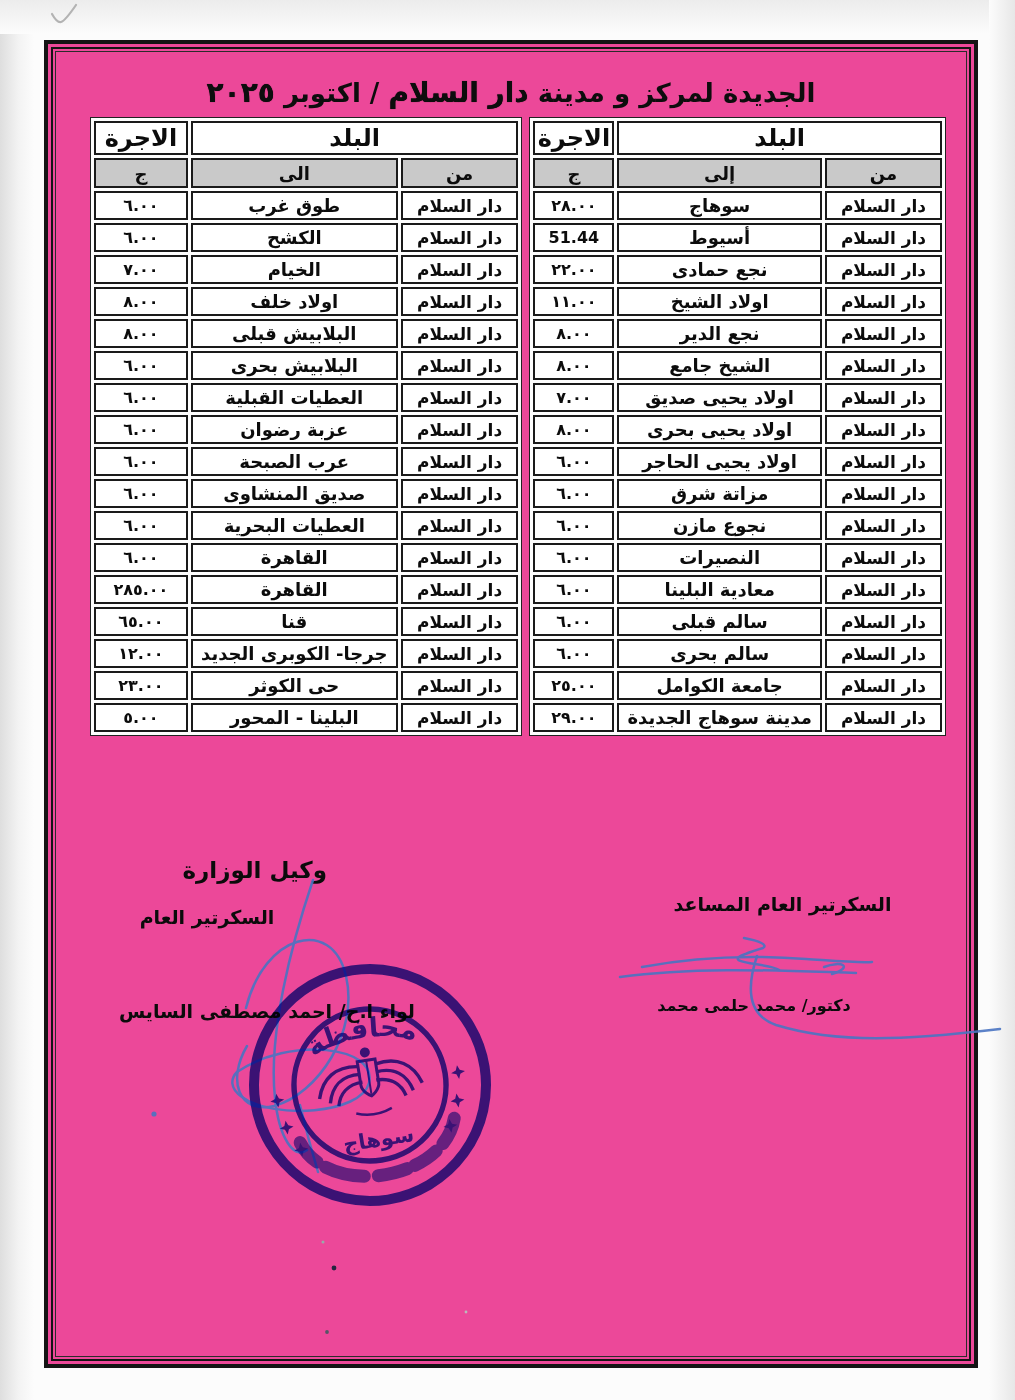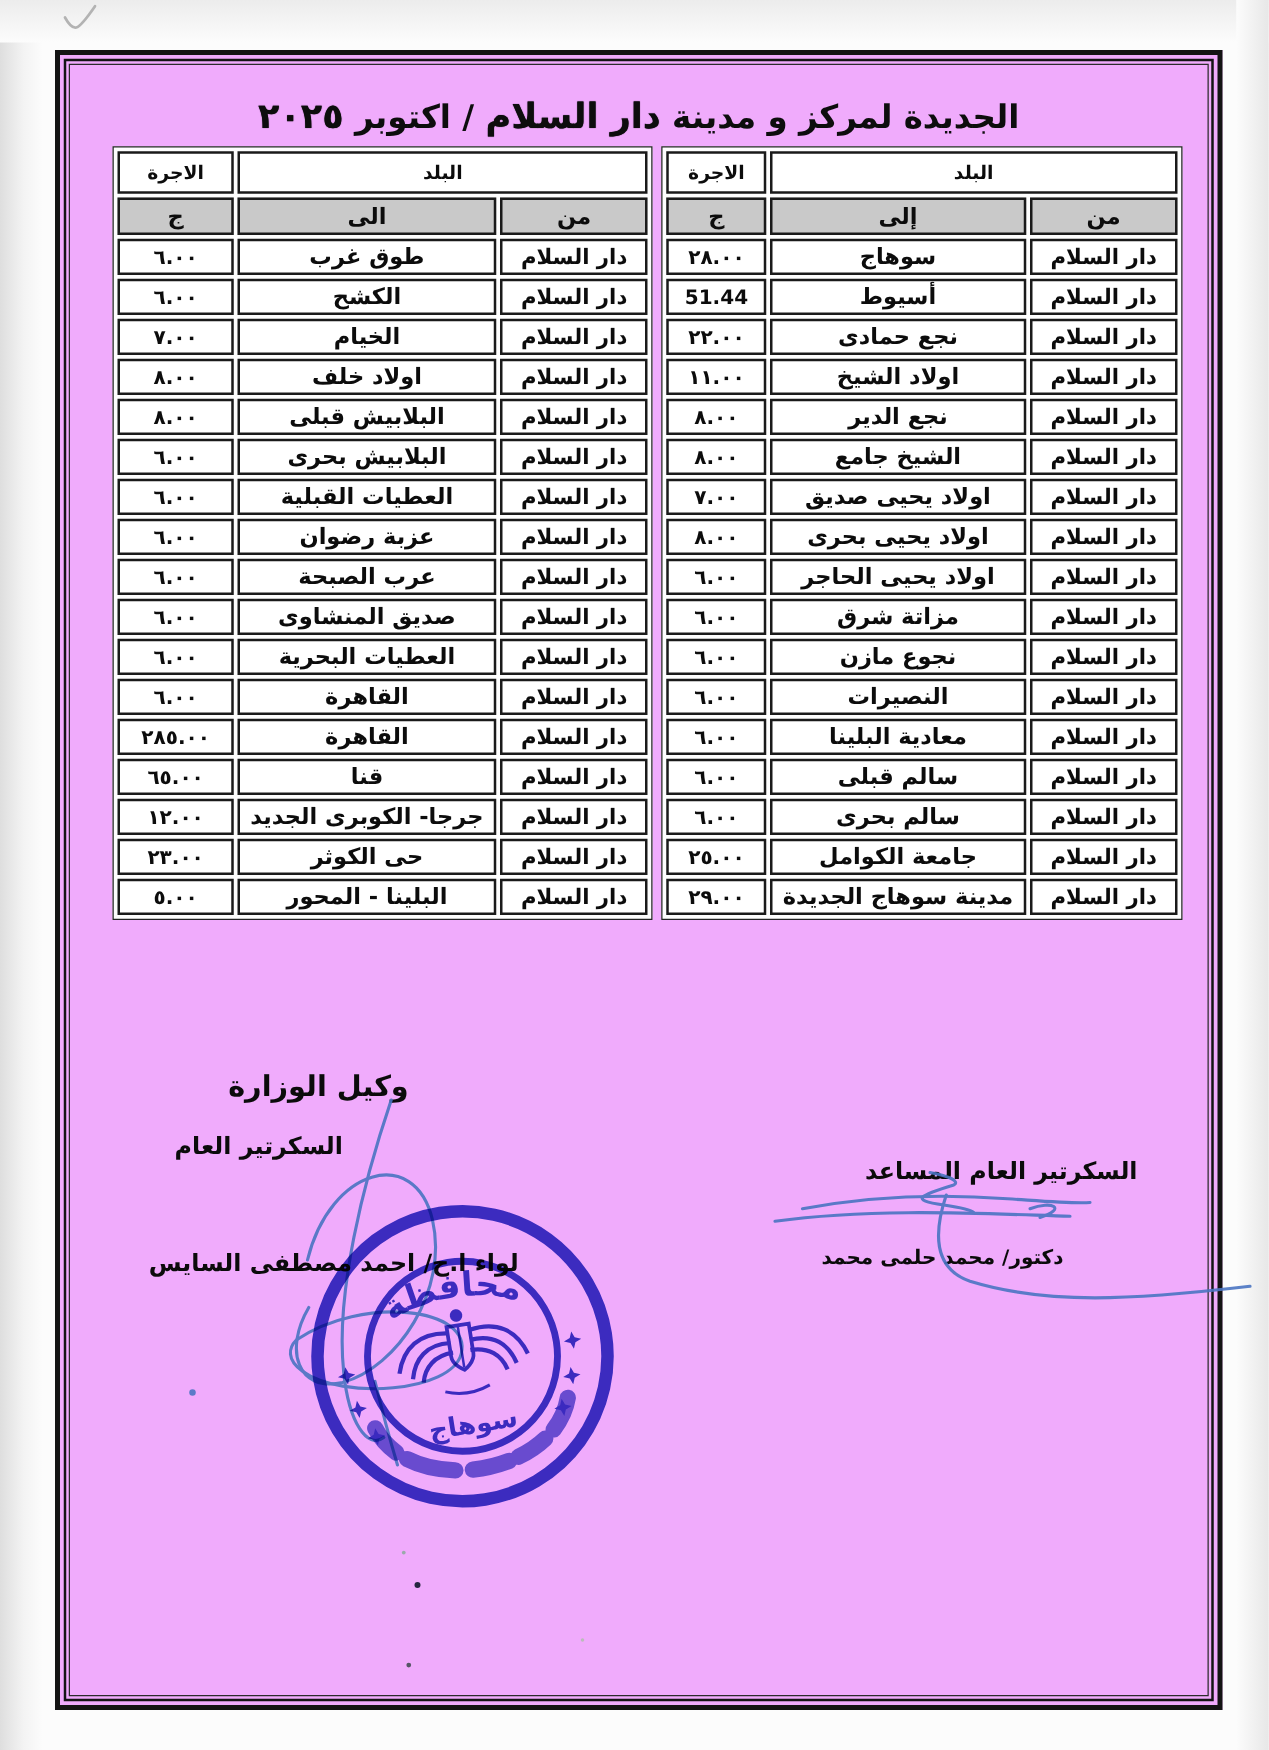"الجديدة لمركز و مدينة دار" .frame { background: #f0abfc -> #ec4899 }
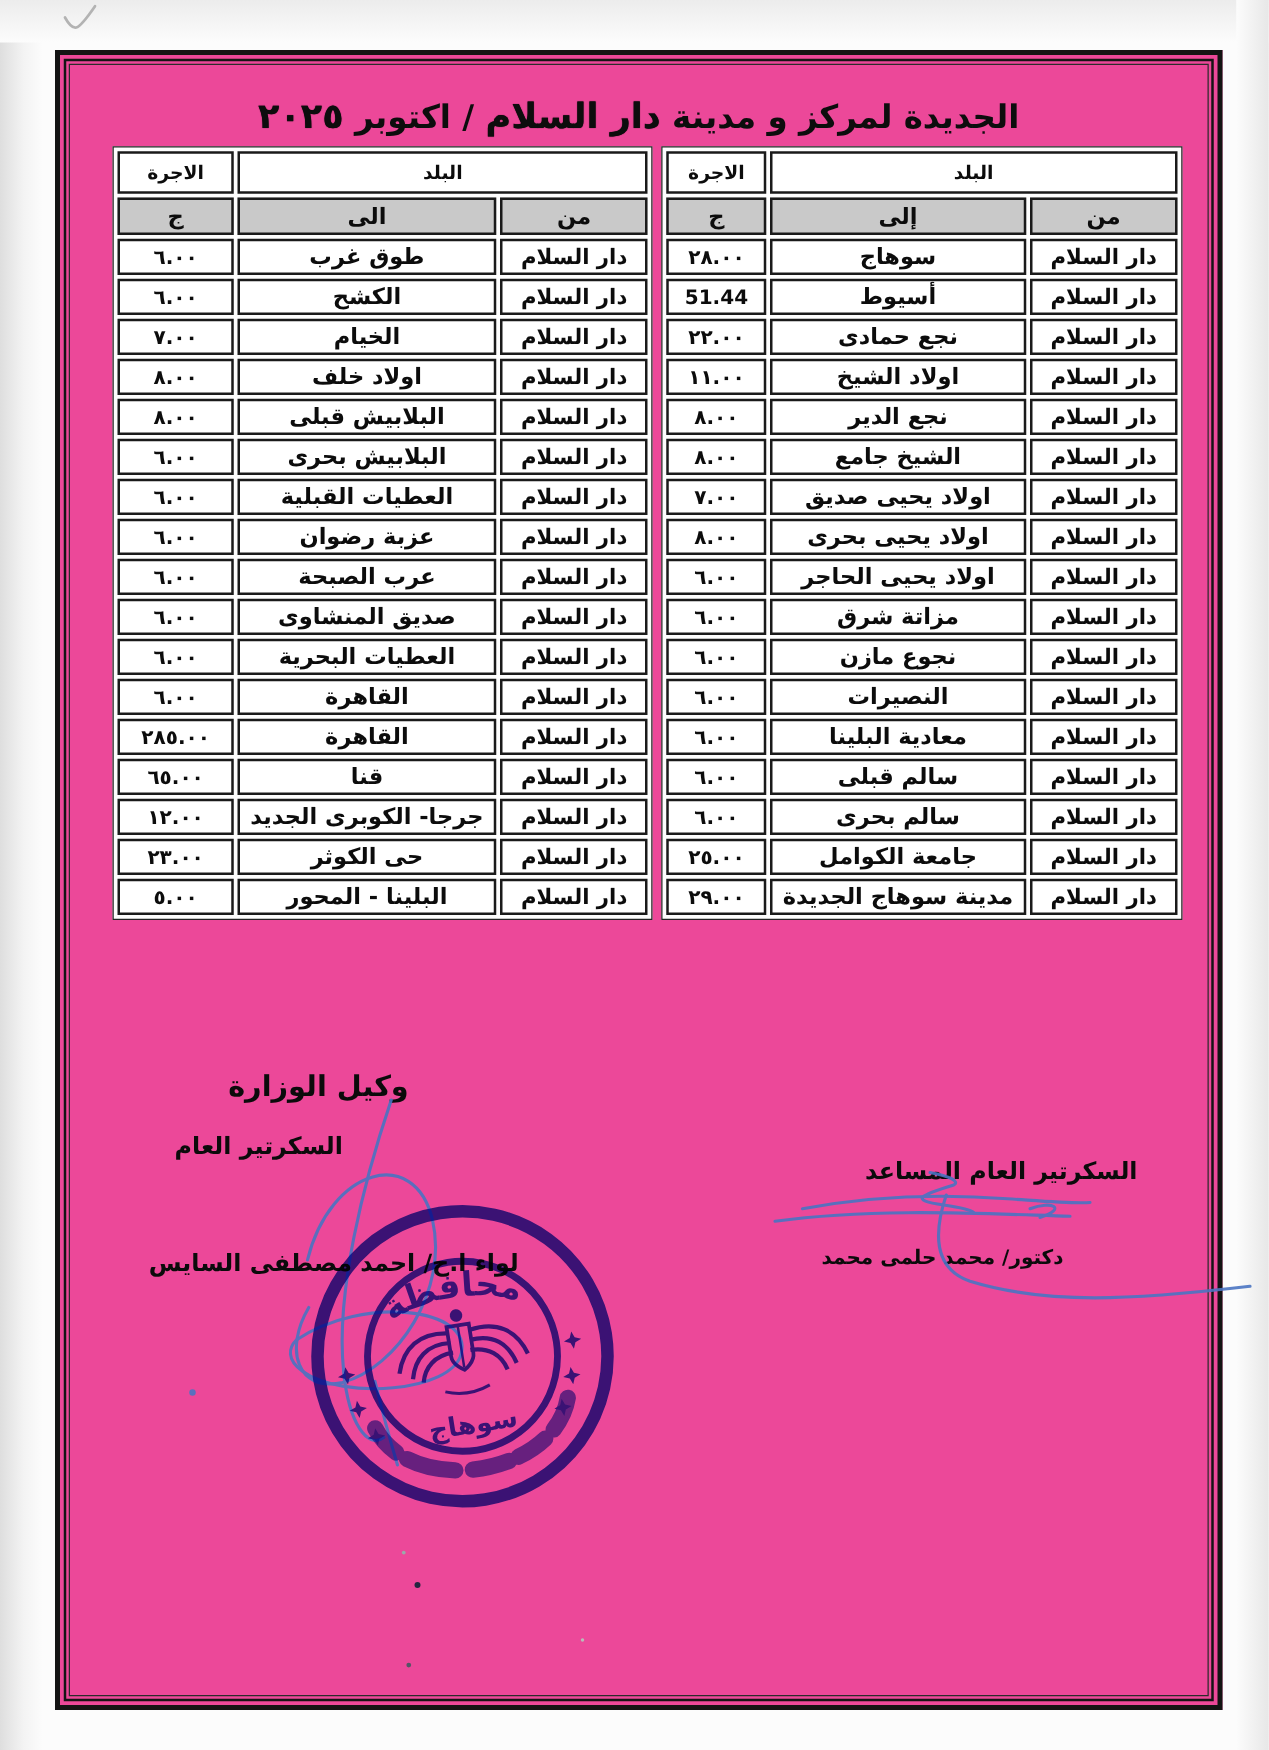"الاجرة" tr.hdr th { font-size: 15px -> 24px }
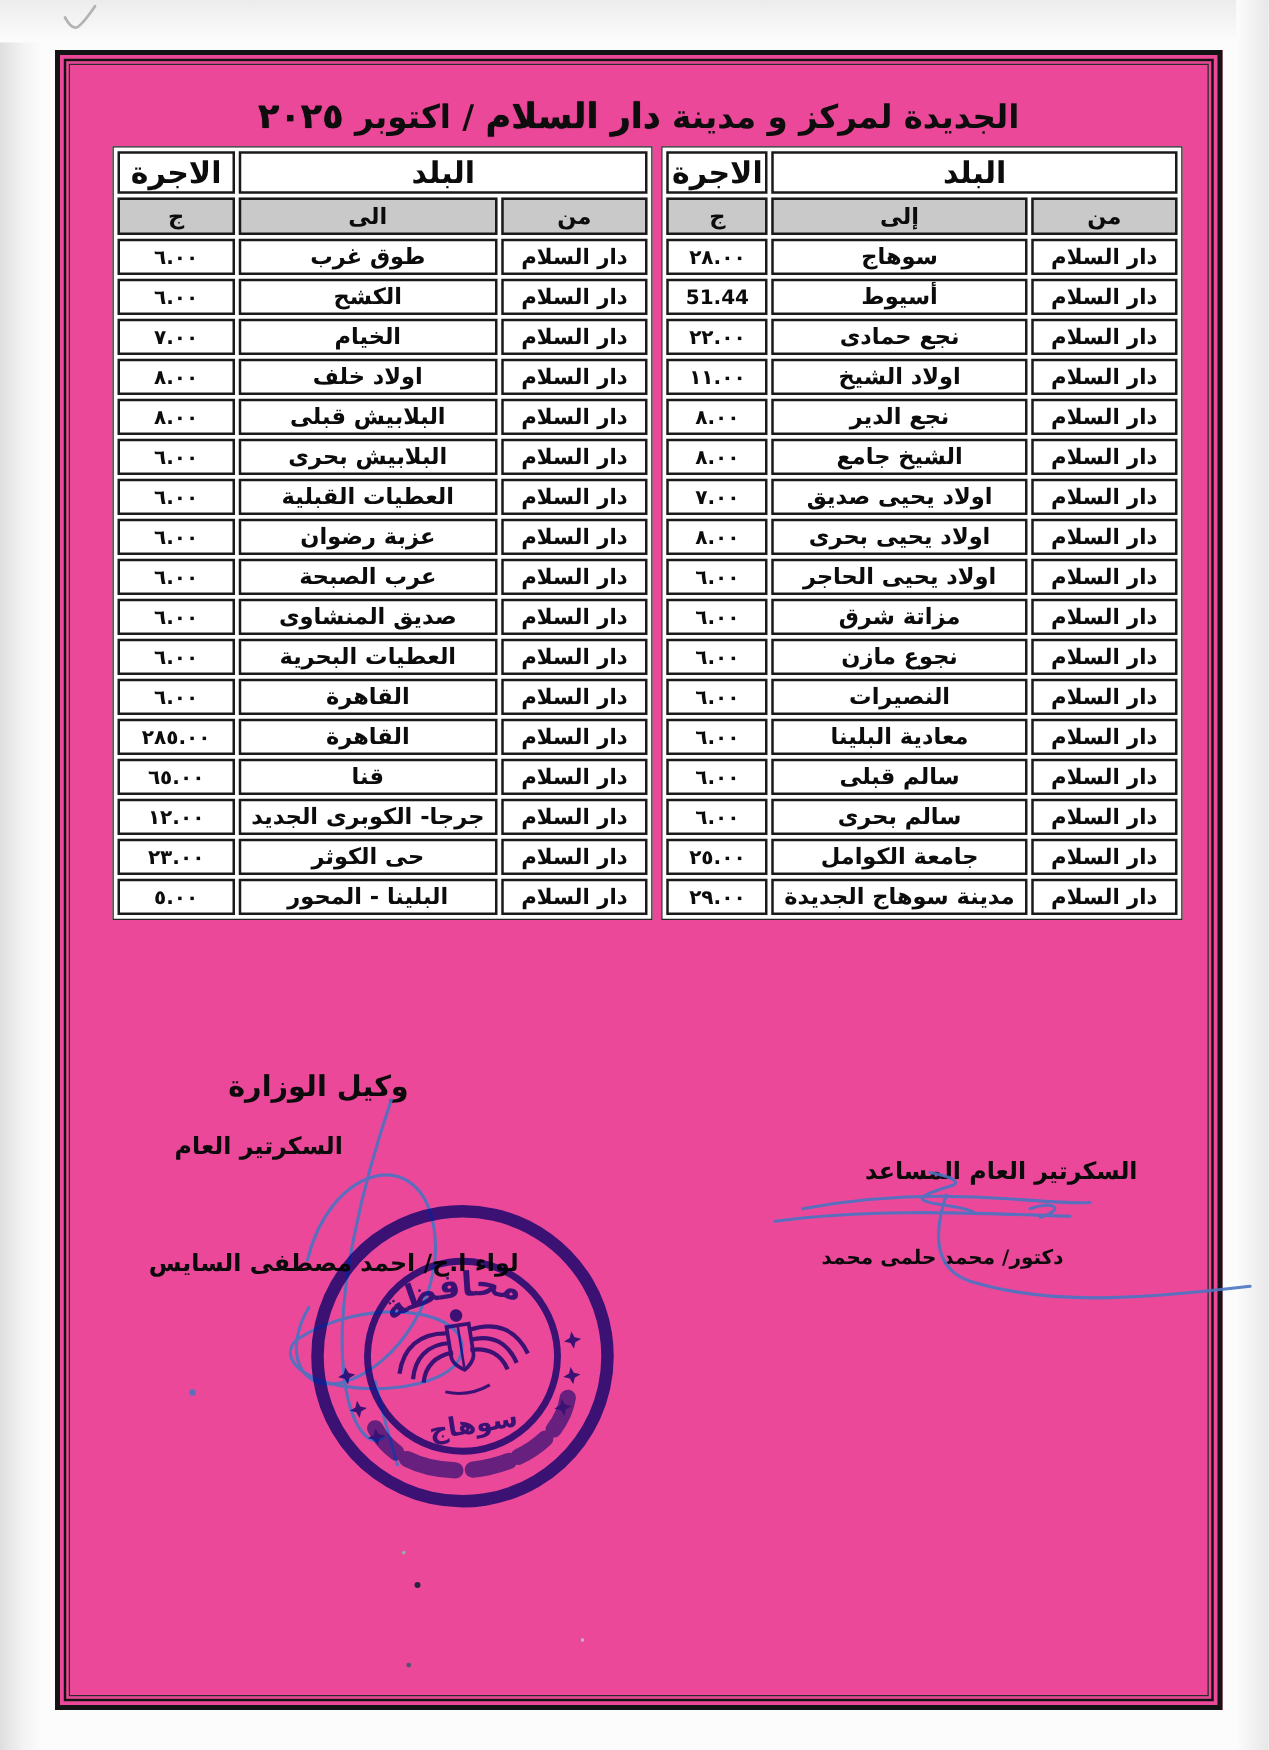"السكرتير العام المساعد" #sig-right-title { text-align: right -> none; top: 926px -> 893px }
